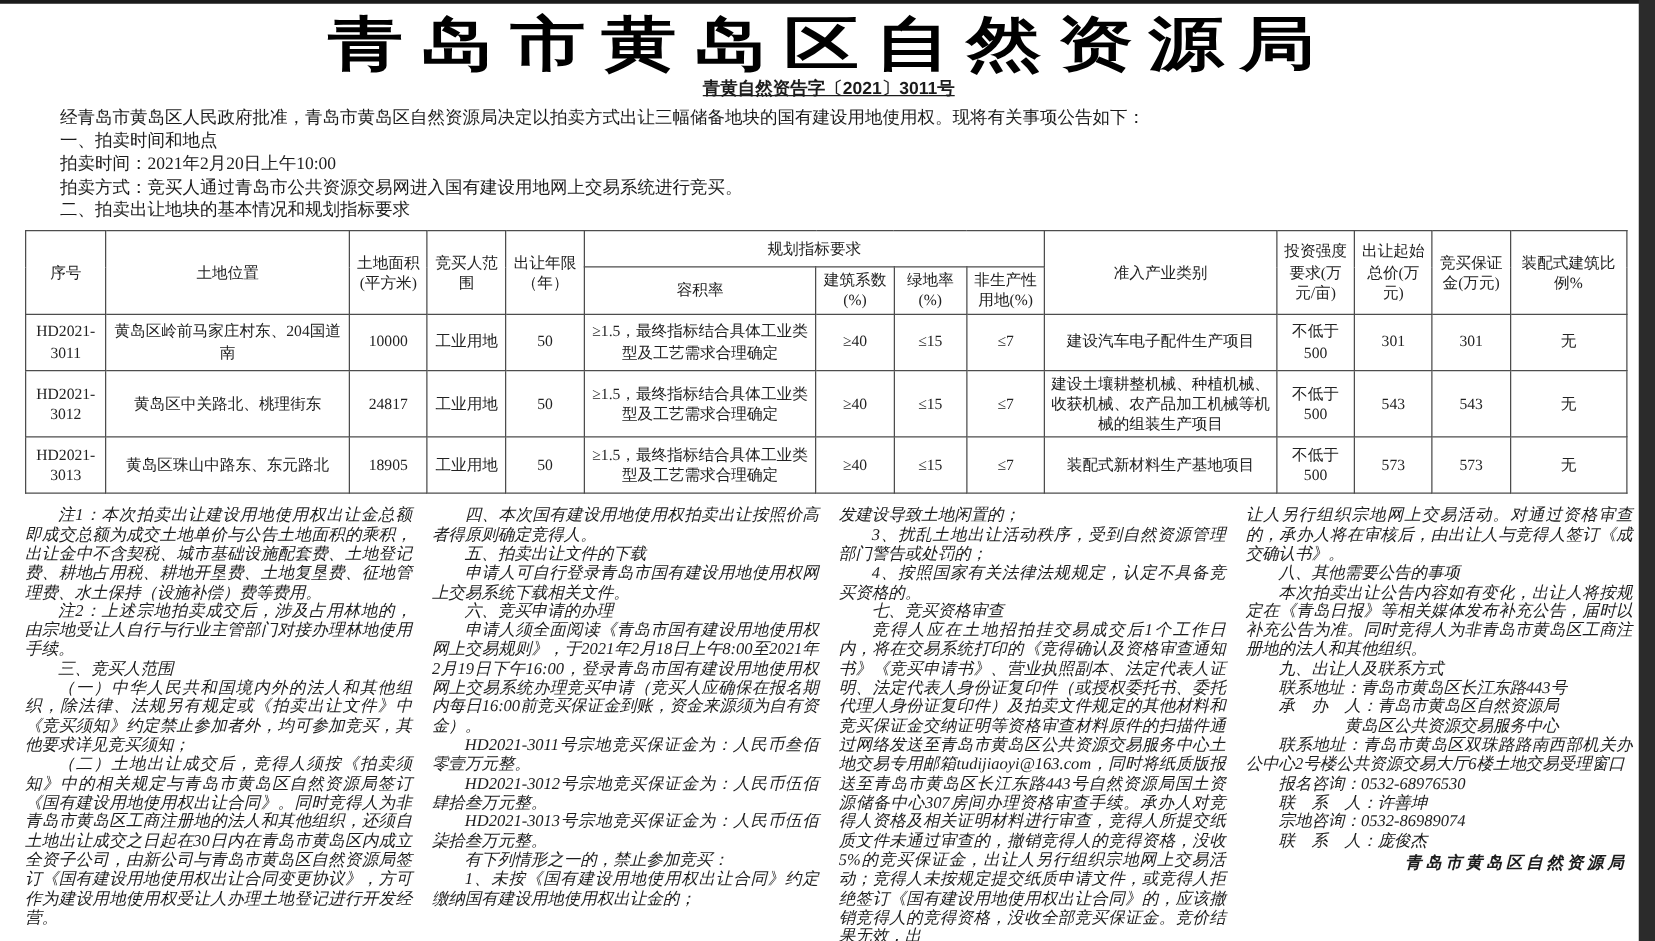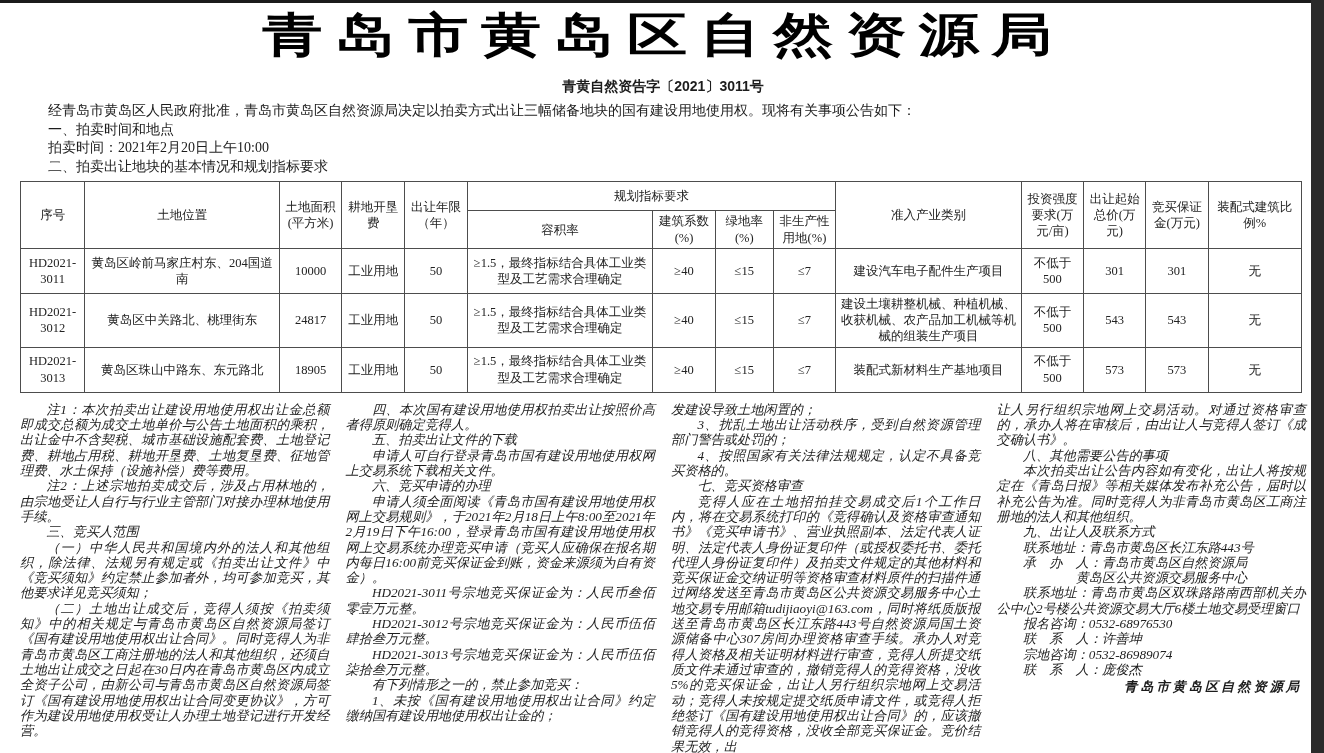"青黄自然资告字〔2021〕3011号" .doc-no { margin-top: 16px -> 0; text-decoration: none -> underline }
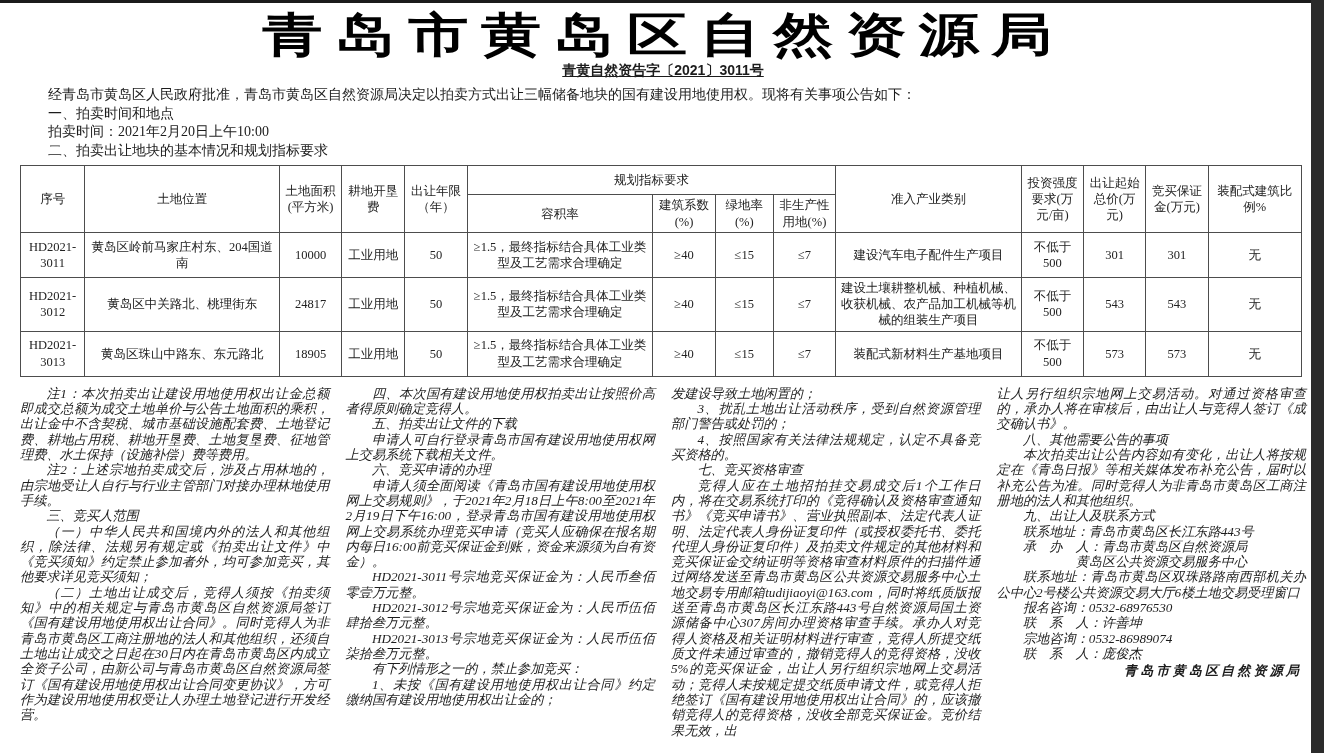"拍卖方式：竞买人通过青岛市公共资源交易网进入国有建设用地网上交易系统进行竞买。" p { html: none -> <p>拍卖方式：竞买人通过青岛市公共资源交易网进入国有建设用地网上交易系统进行竞买。</p> }
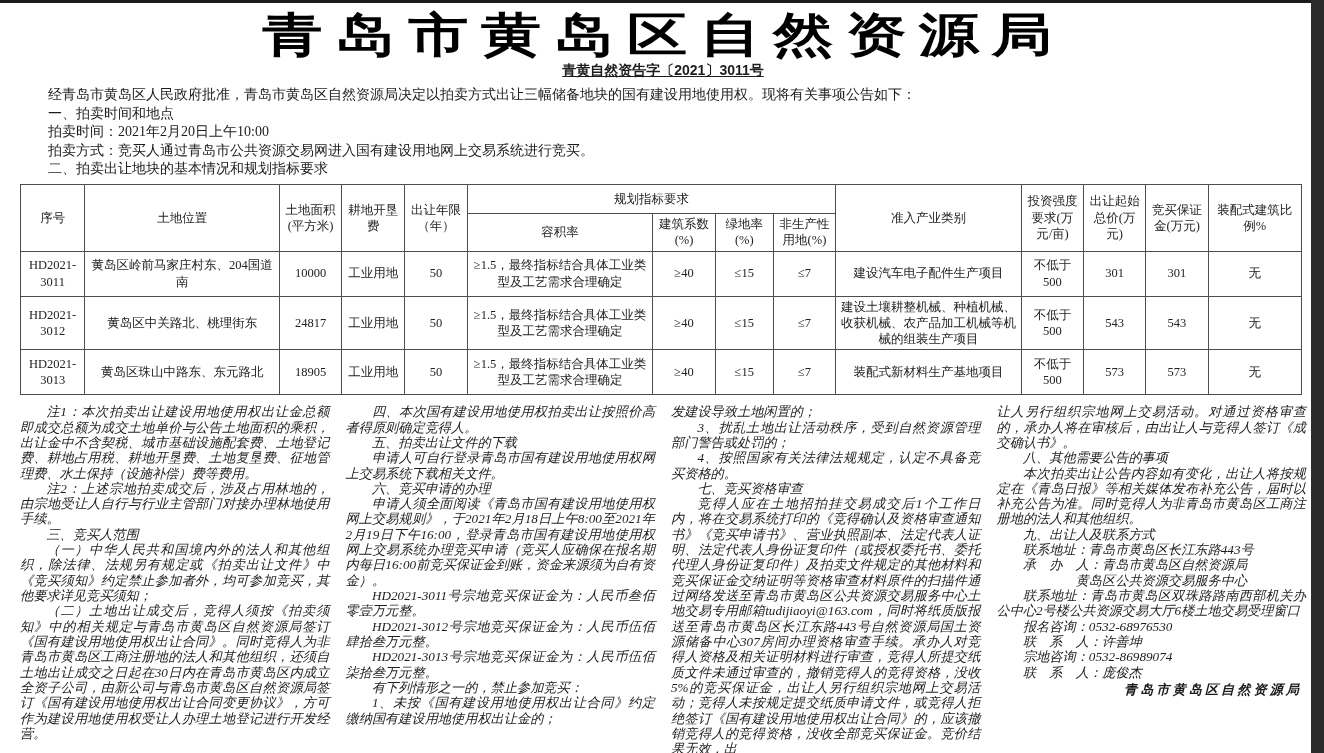"耕地开垦费" th { text: 耕地开垦费 -> 竞买人范围 }
